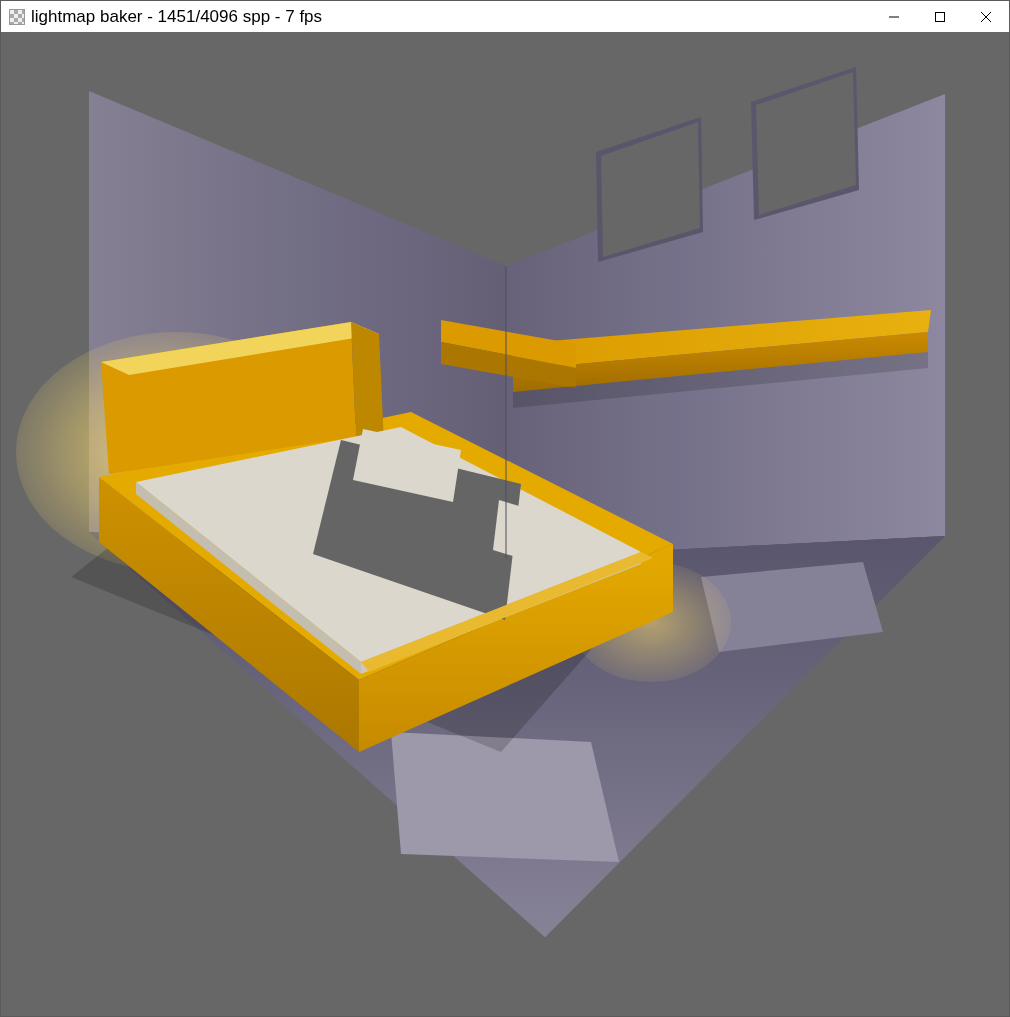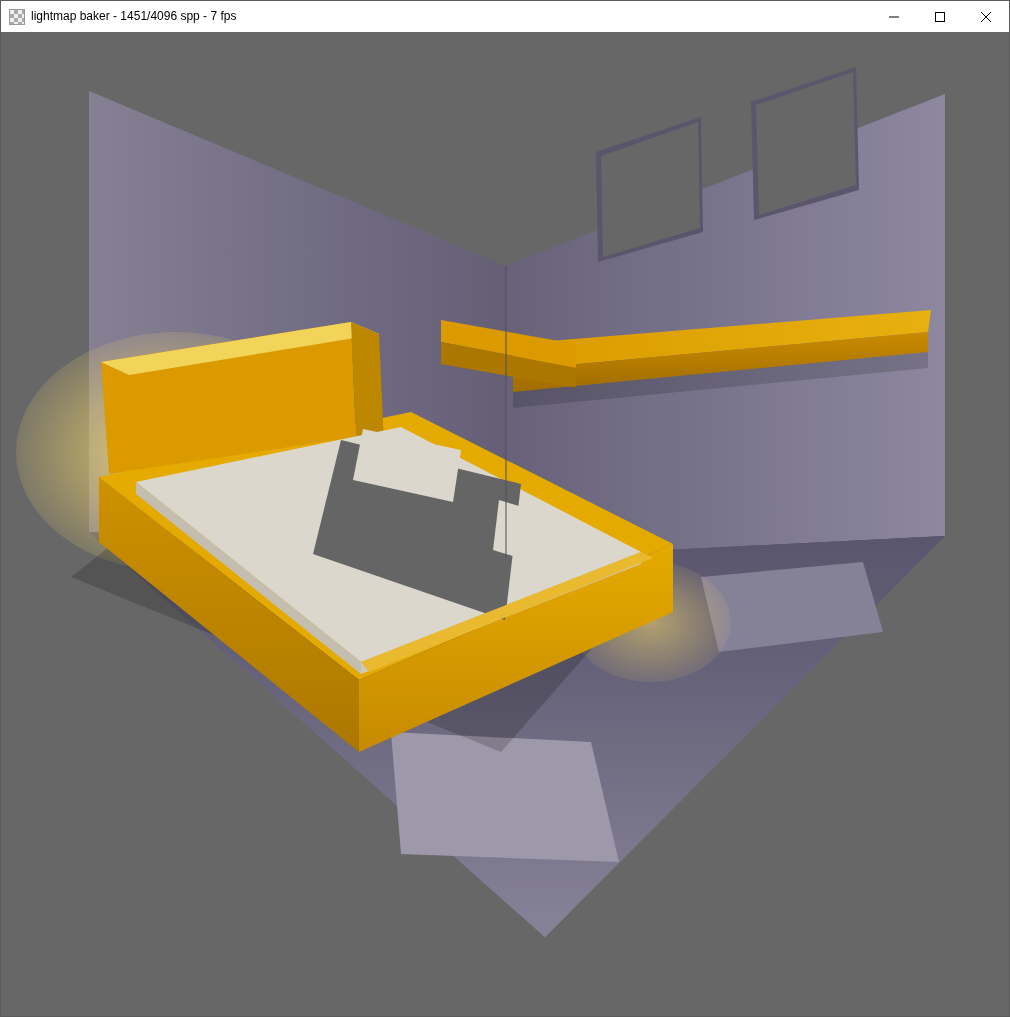"lightmap baker - 1451/4096 spp" .titlebar .title-text { font-size: 12px -> 17px }
